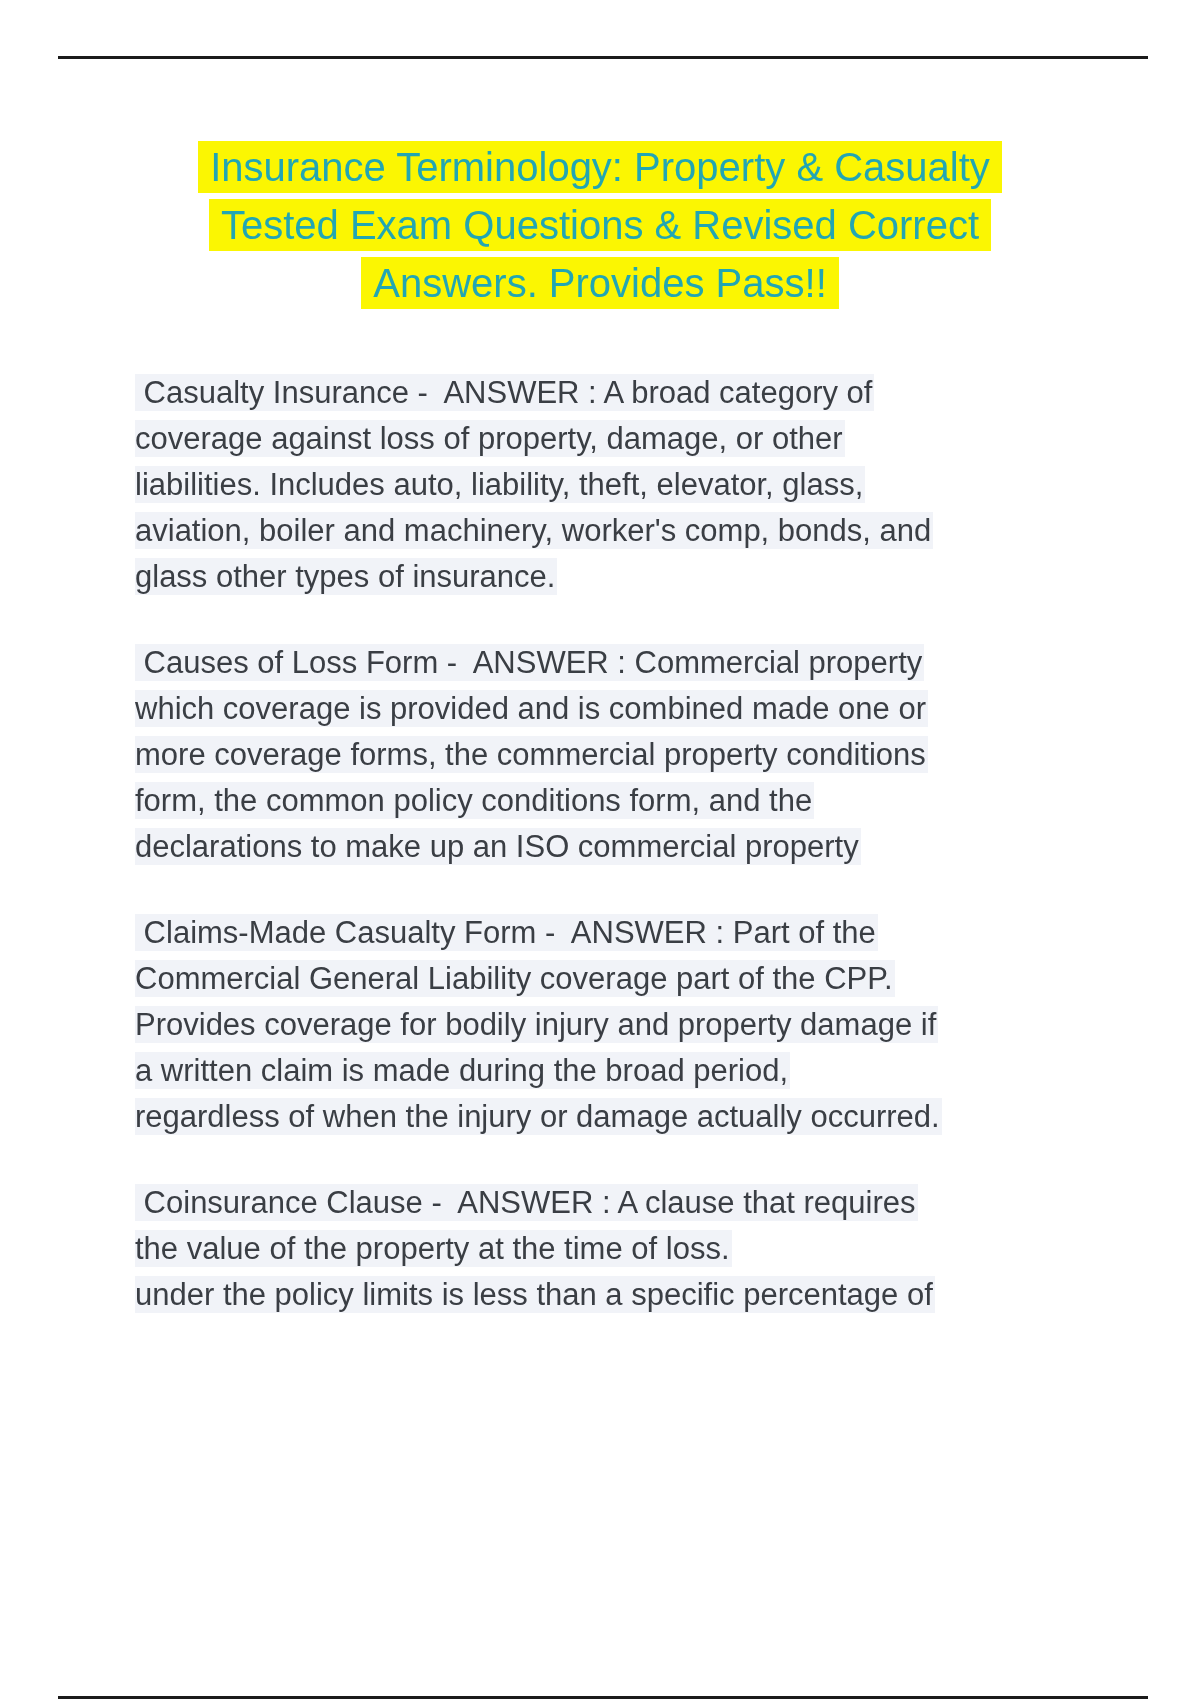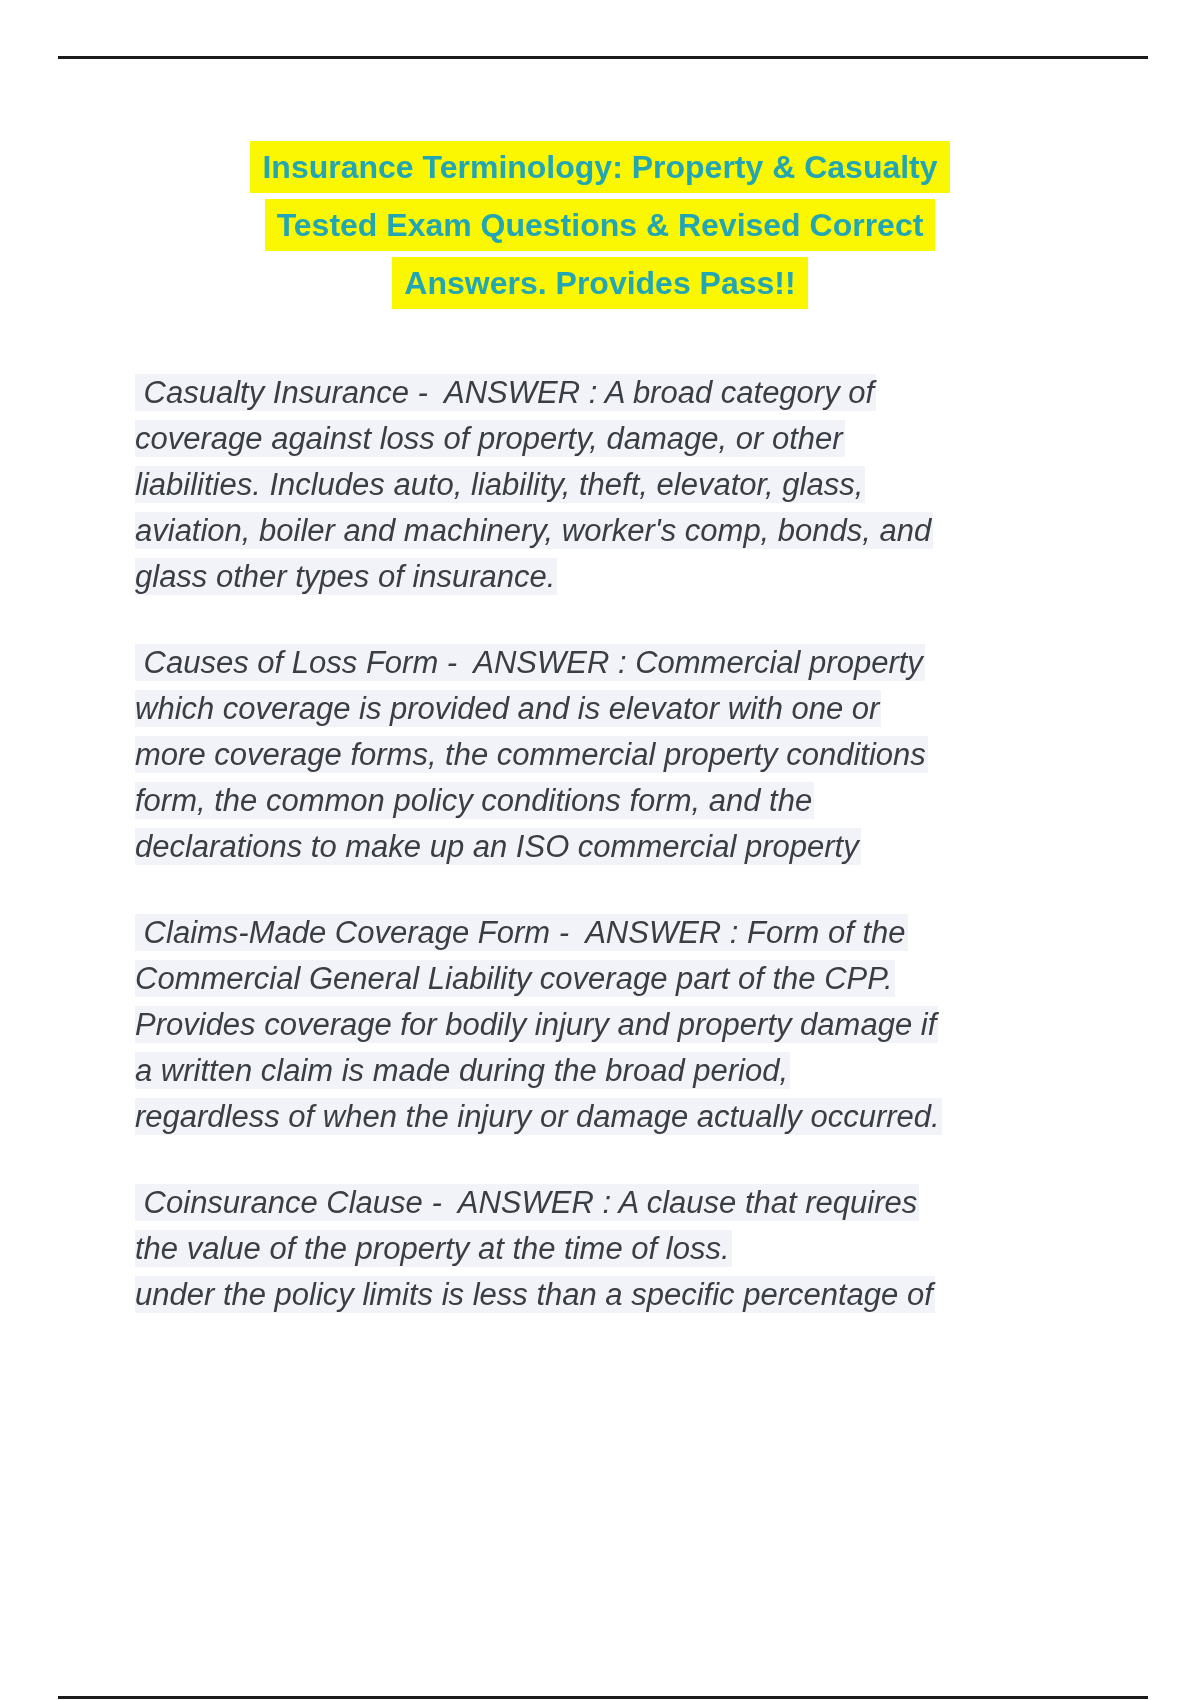"Insurance Terminology: Property &" .title-line span { font-size: 32px -> 40px; font-weight: bold -> normal }
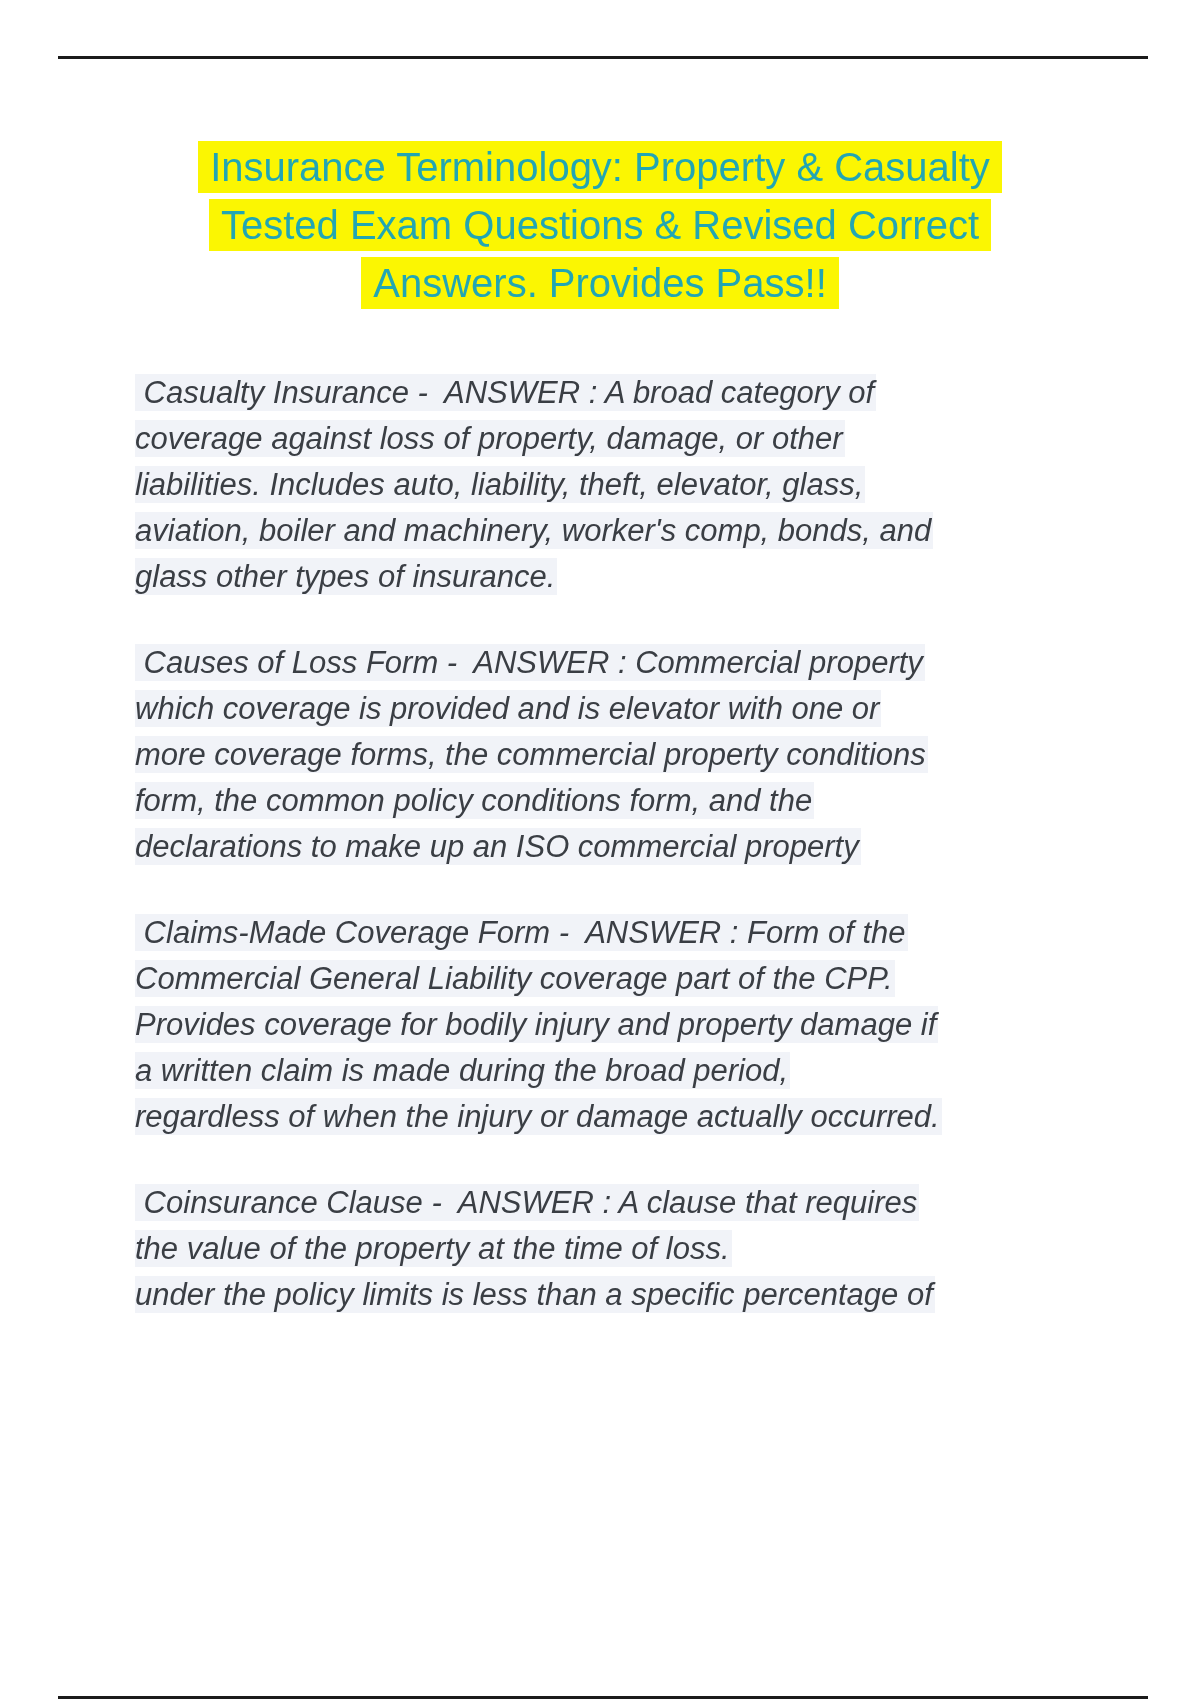"Casualty Insurance - ANSWER :" .para { font-style: italic -> none }
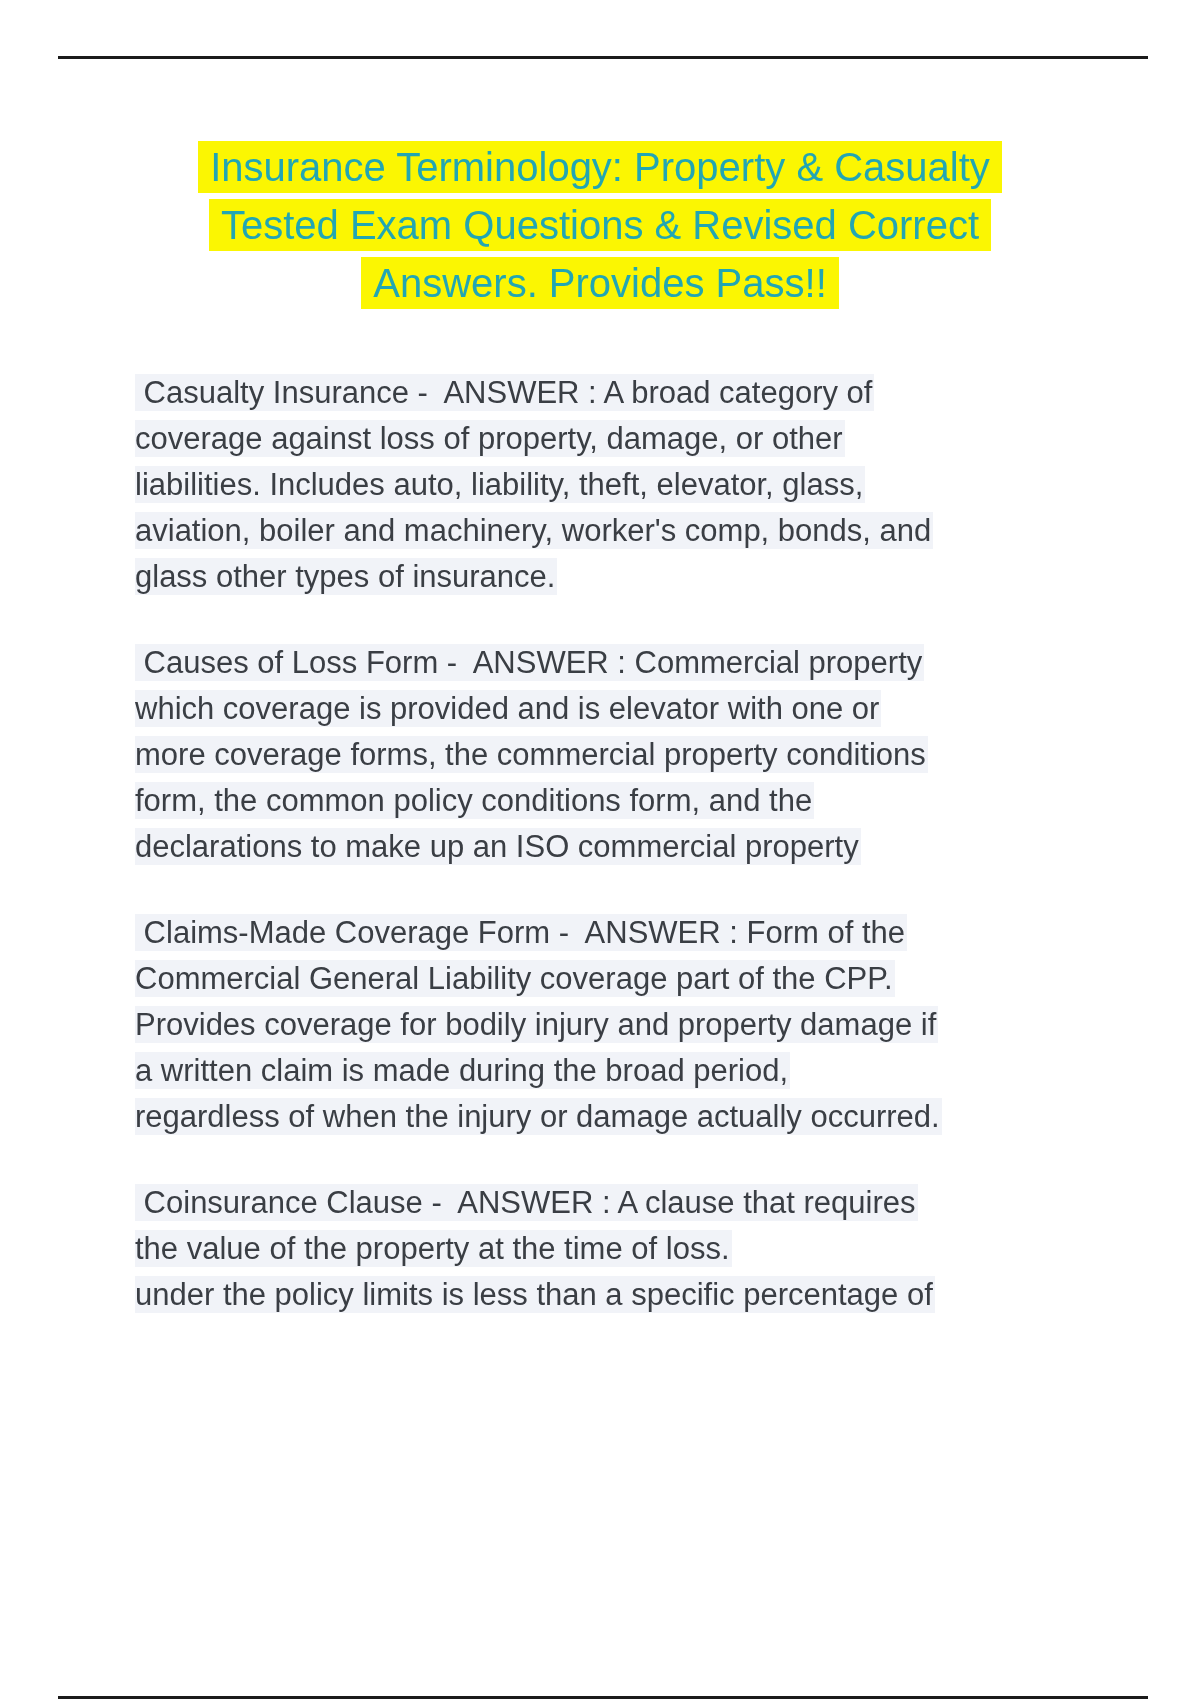"which coverage is provided and" span { text: elevator with -> combined made }
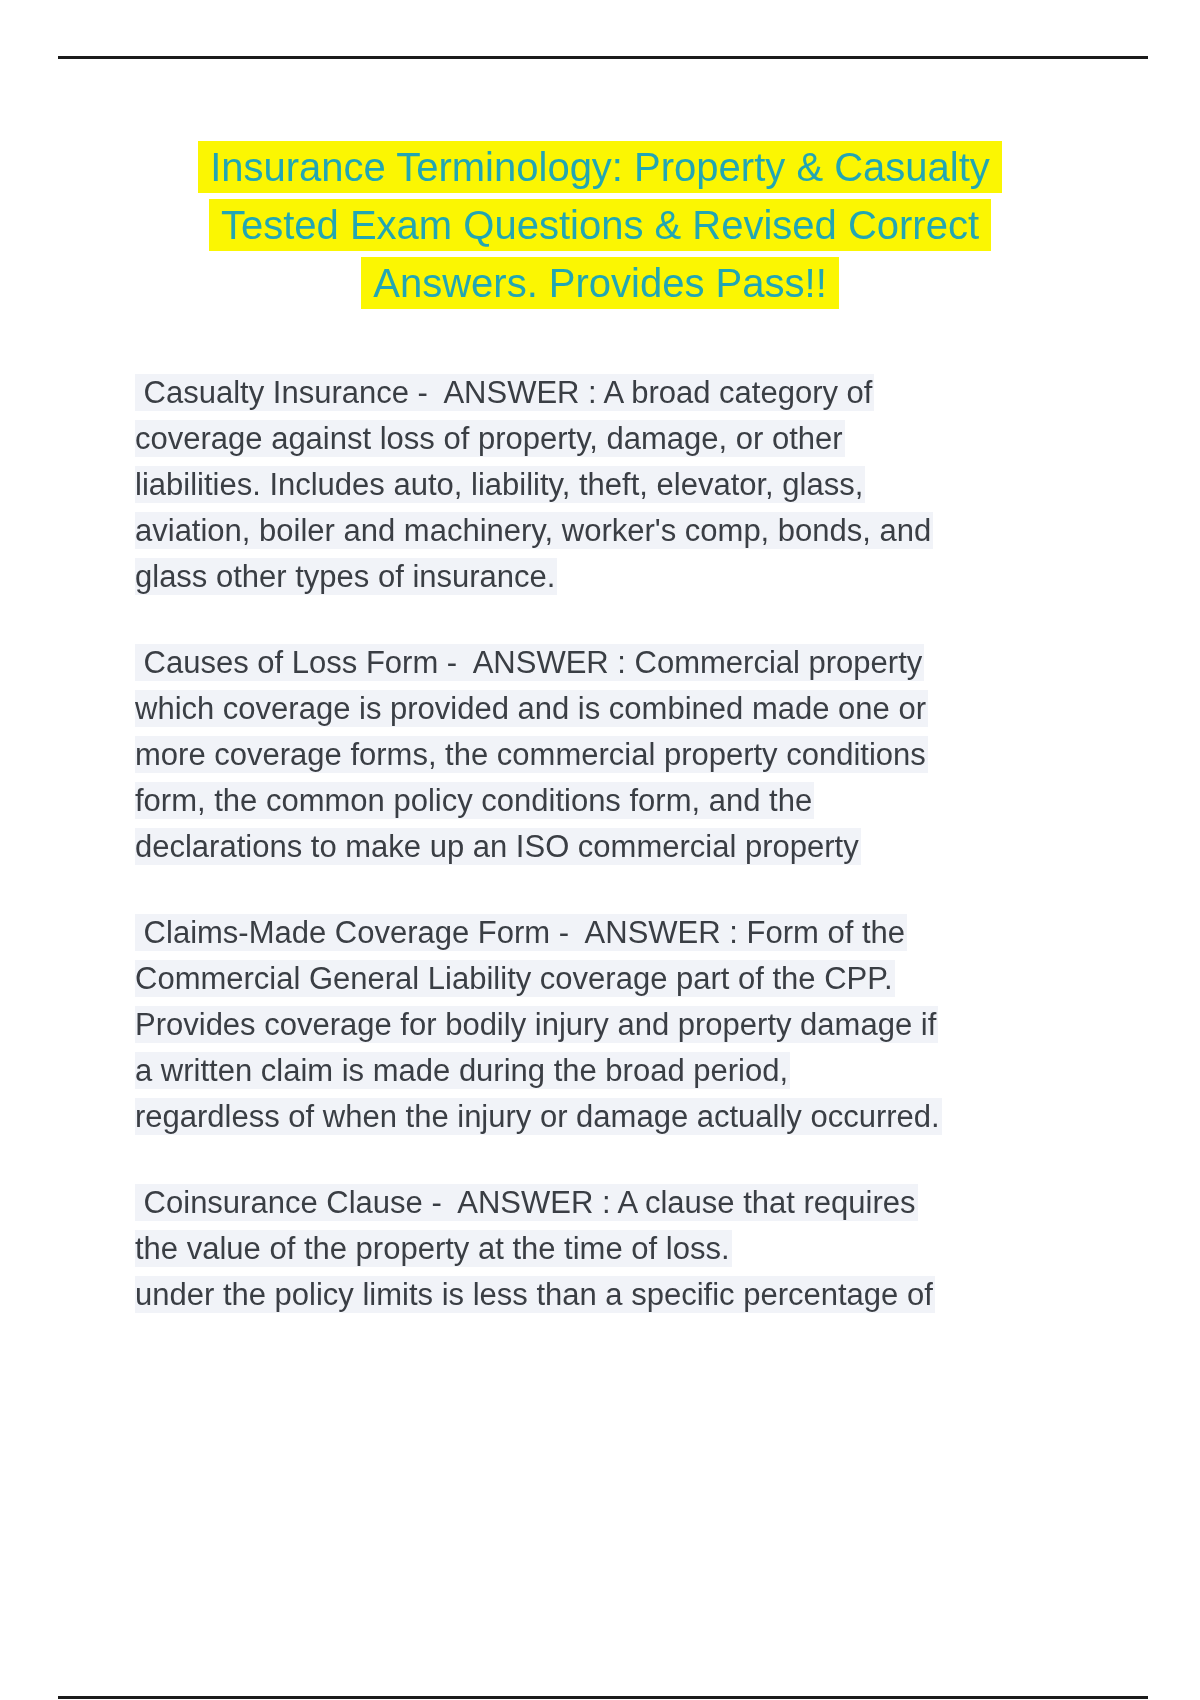"Claims-Made Coverage Form - ANSWER" span { text: Coverage Form -  ANSWER : Form -> Casualty Form -  ANSWER : Part }
